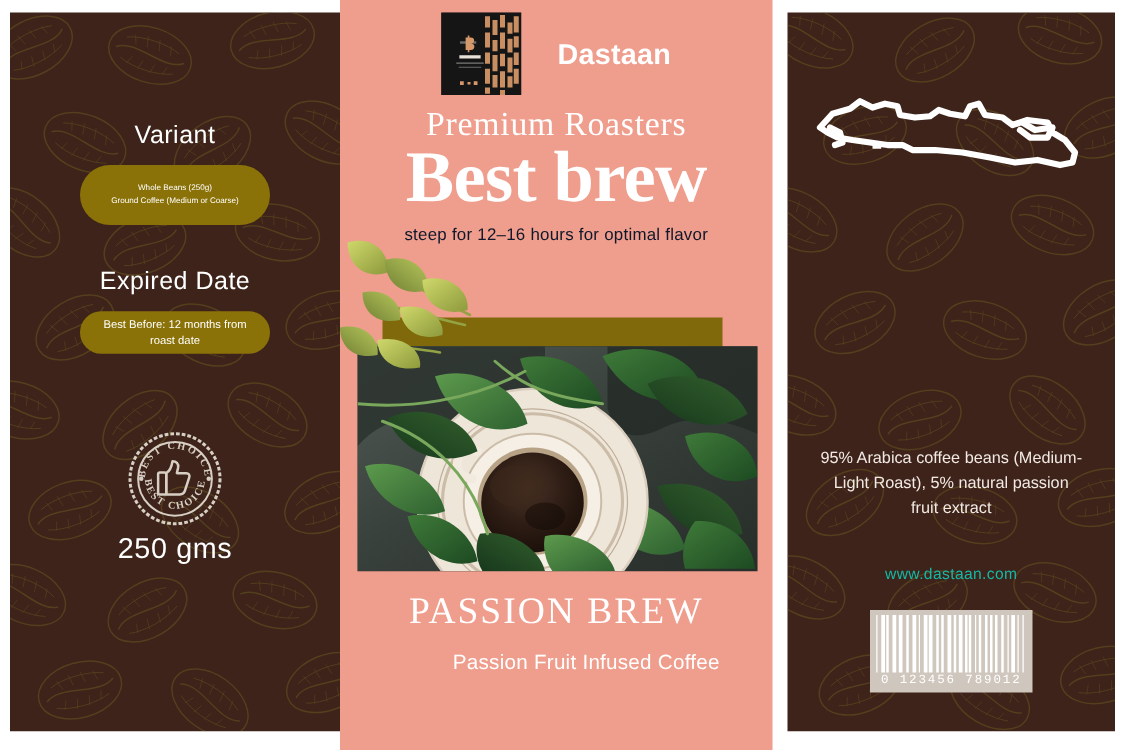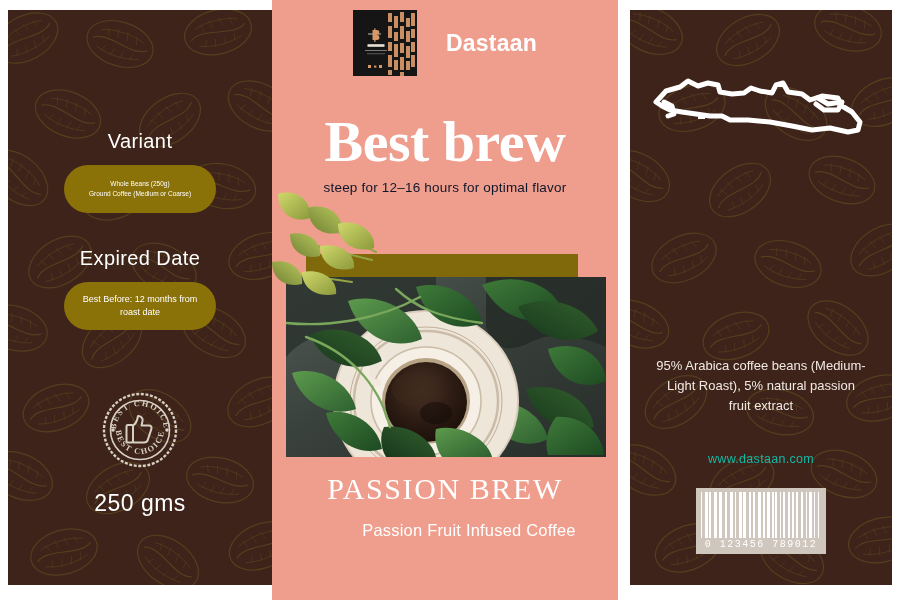"Variant" .lp-inner { padding-top: 120px -> 87px }
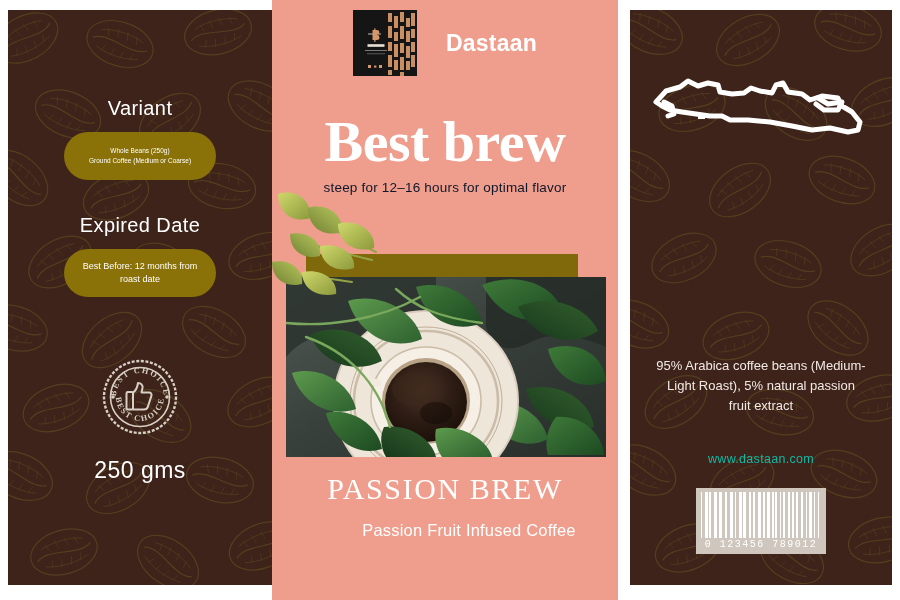"Premium Roasters" div { html: none -> <div>Premium Roasters</div> }
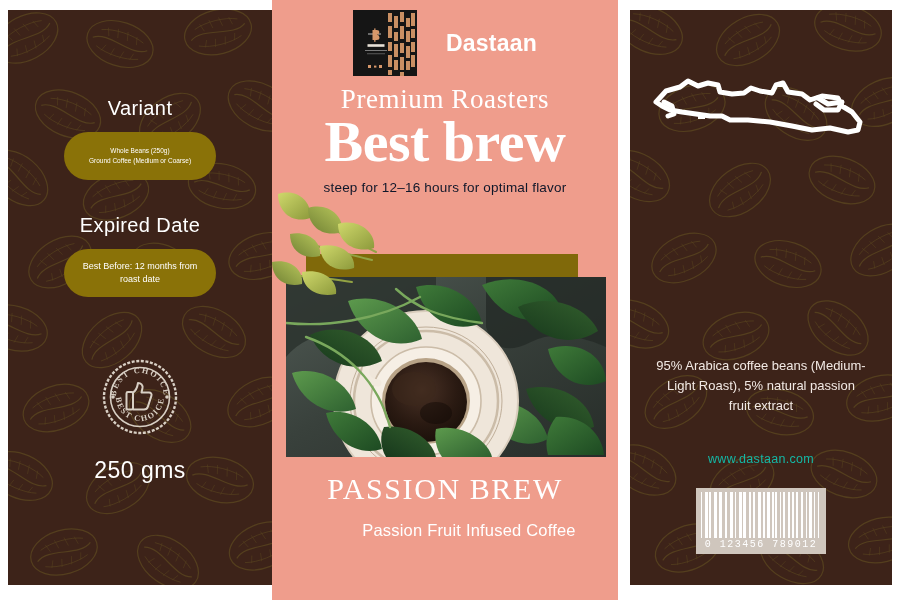"Best Before: 12 months from" #expiry-pill { height: 48px -> 34px }
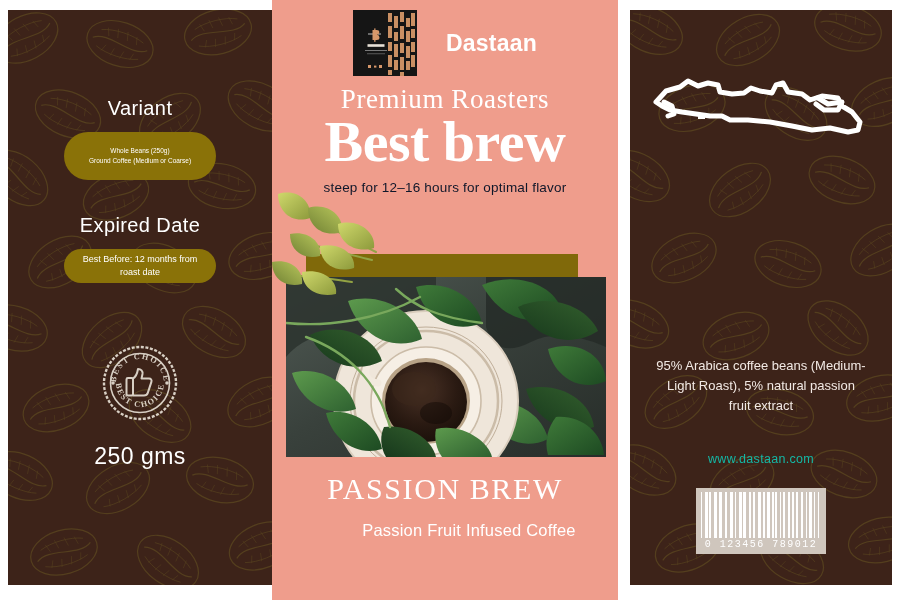"250 gms" #weight-label { margin-top: 22px -> 4px }
